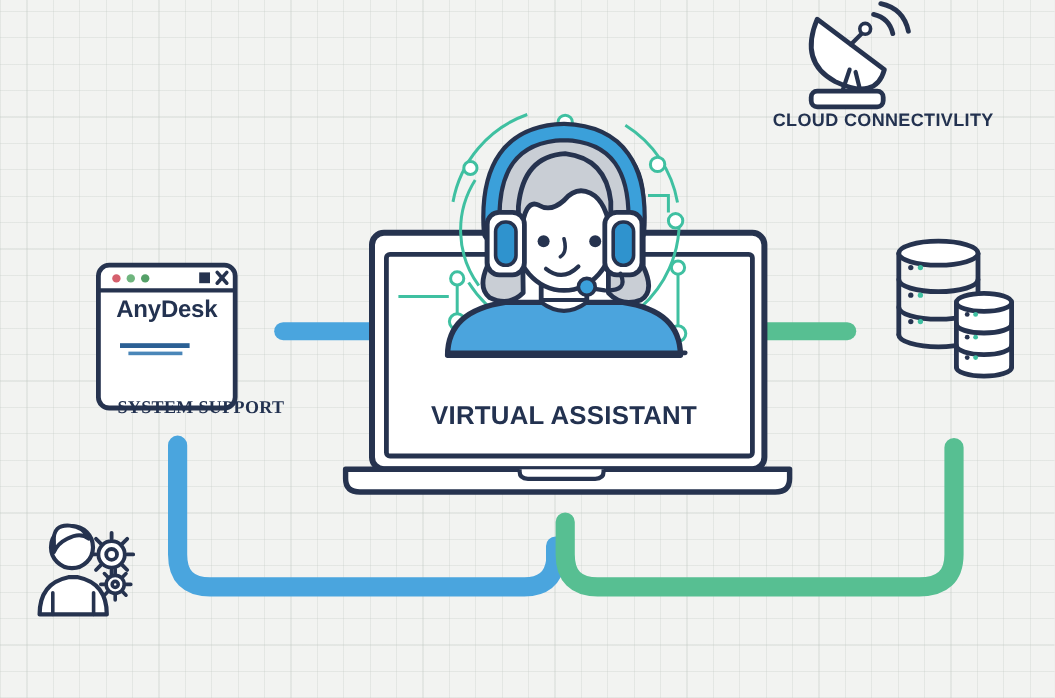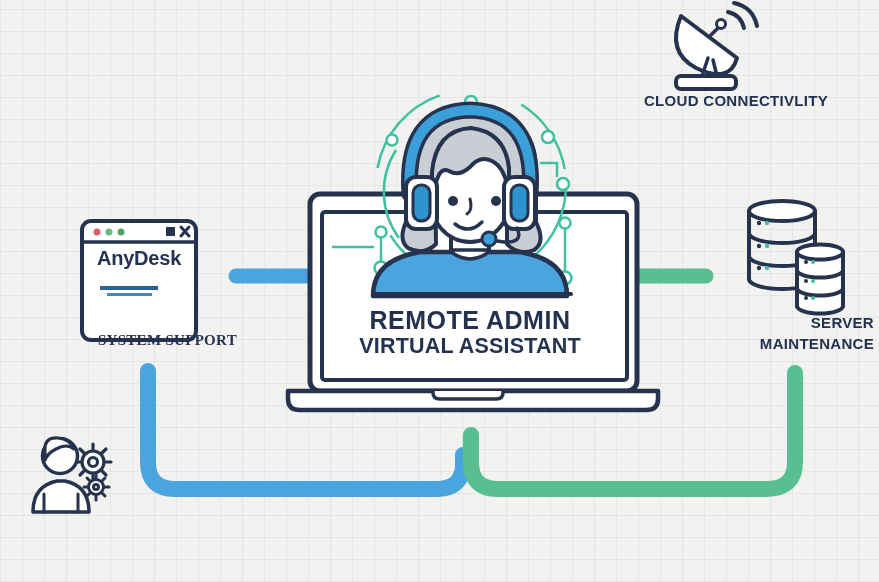"REMOTE ADMIN" div.txt { html: <div>REMOTE ADMIN</div> -> none }
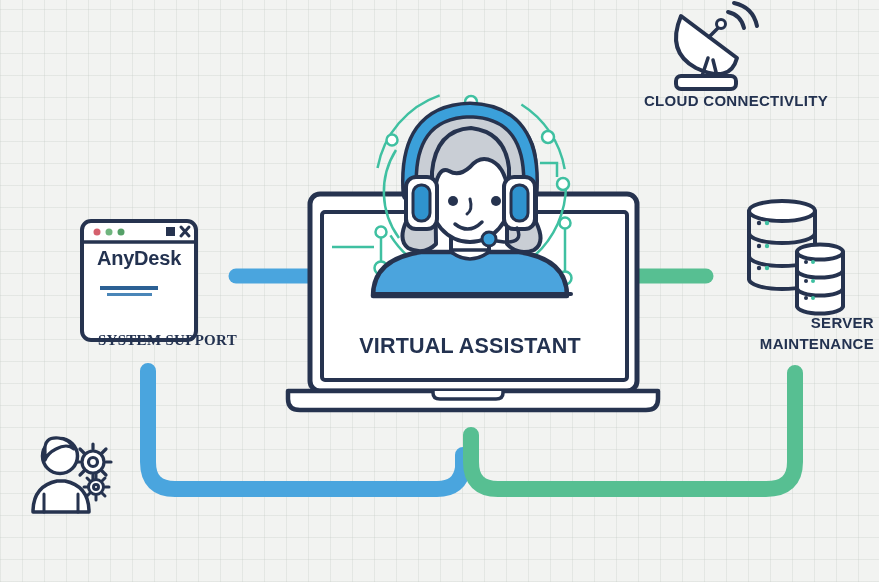"SERVER MAINTENANCE" div.txt { html: <div>SERVER MAINTENANCE</div> -> none }
